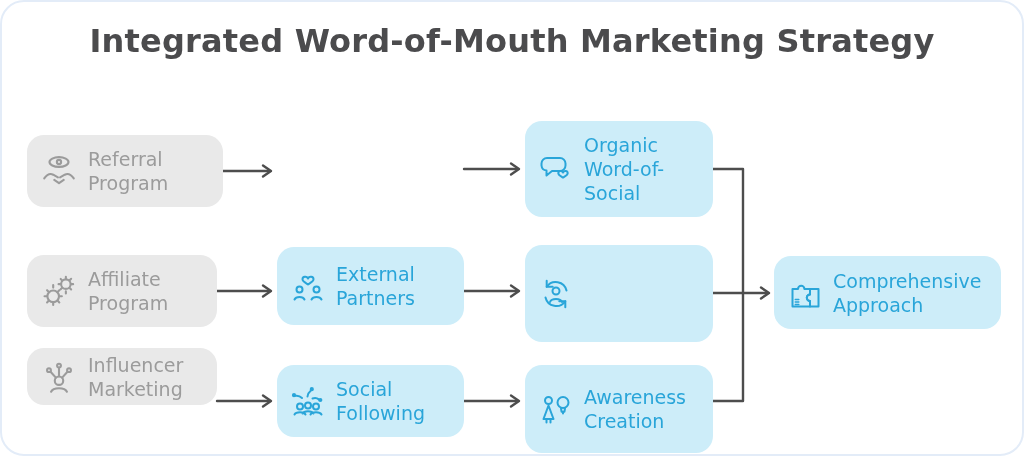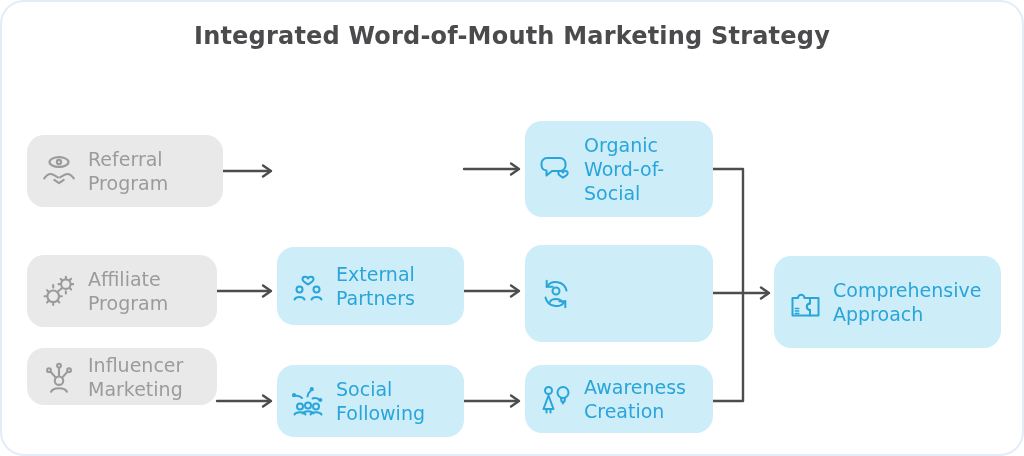"Integrated Word-of-Mouth Marketing" .title { font-size: 24px -> 32px }
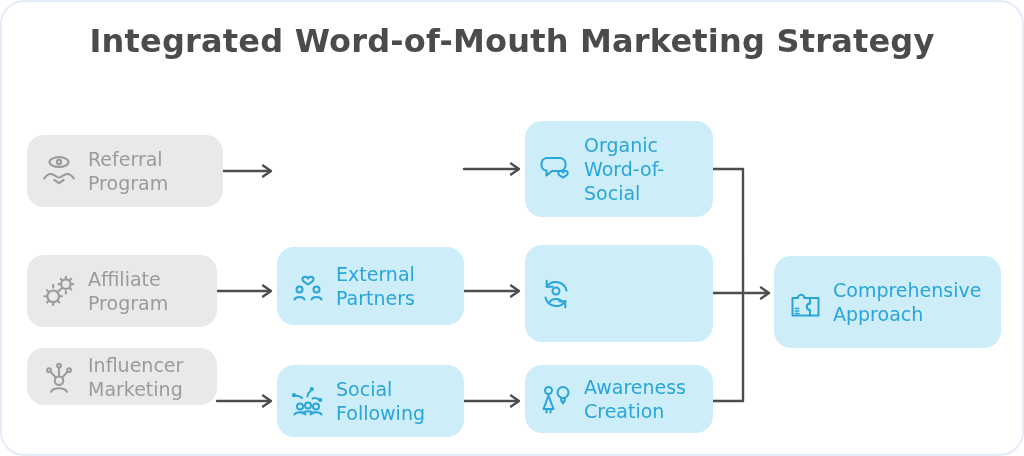"Comprehensive" div.node { height: 92px -> 73px }
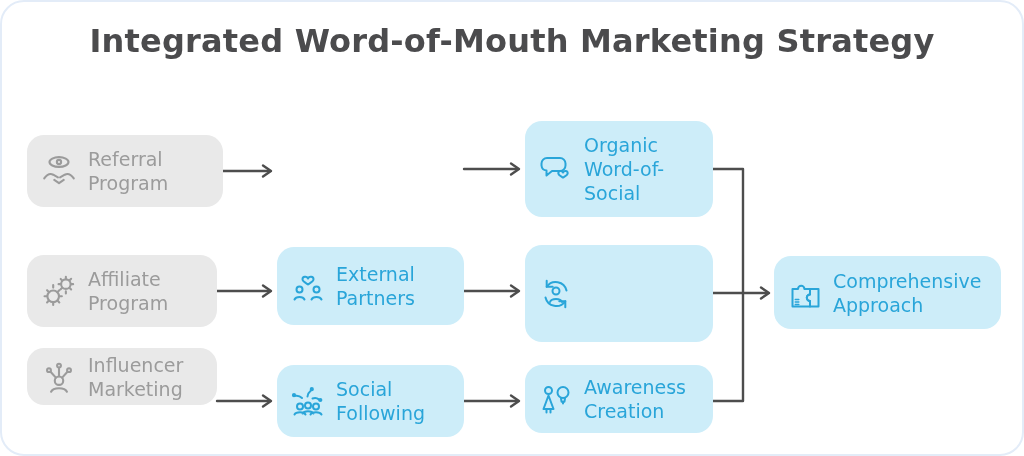"Awareness" div.node { height: 68px -> 88px }
